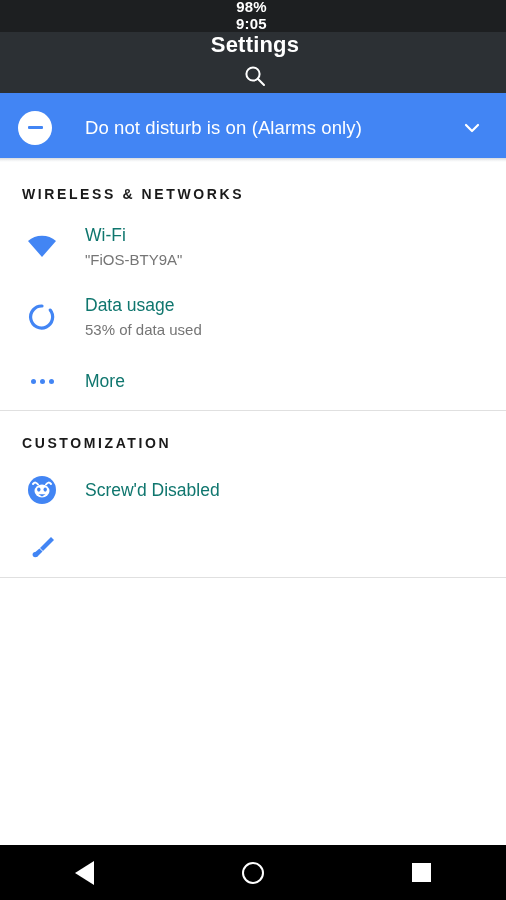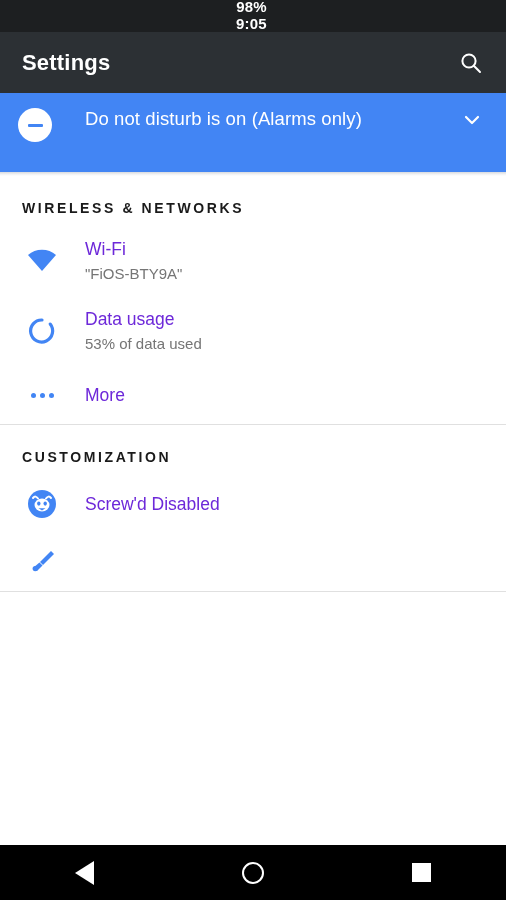"Settings" .app-bar { flex-direction: none -> column }
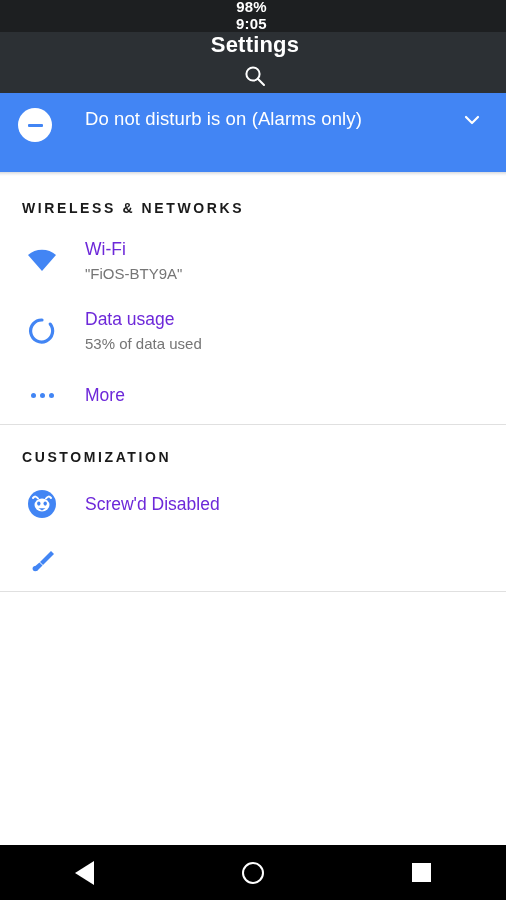"Do not disturb is on" .dnd-banner { align-items: none -> center; height: 79px -> 65px; padding: 15px 22px 0 18px -> 4px 22px 0 18px }
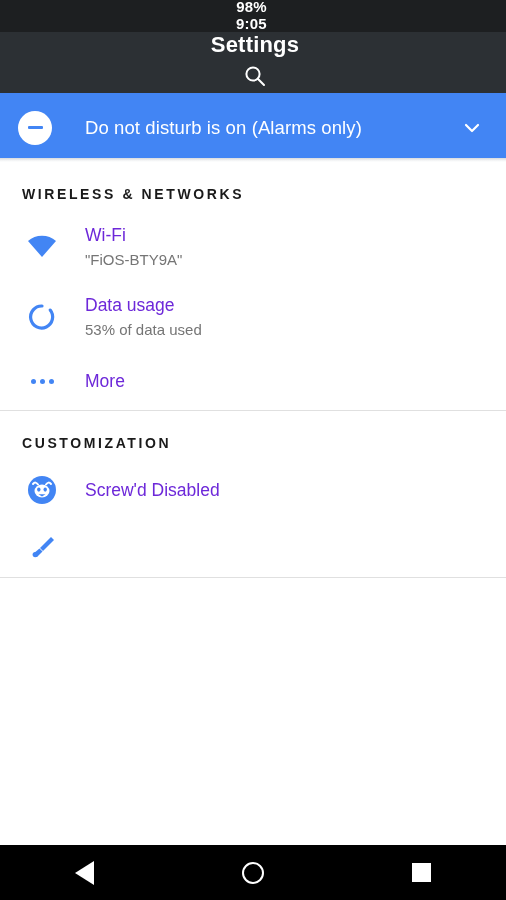"Wi-Fi" .row-title { color: #6d28d9 -> #0f766e }
